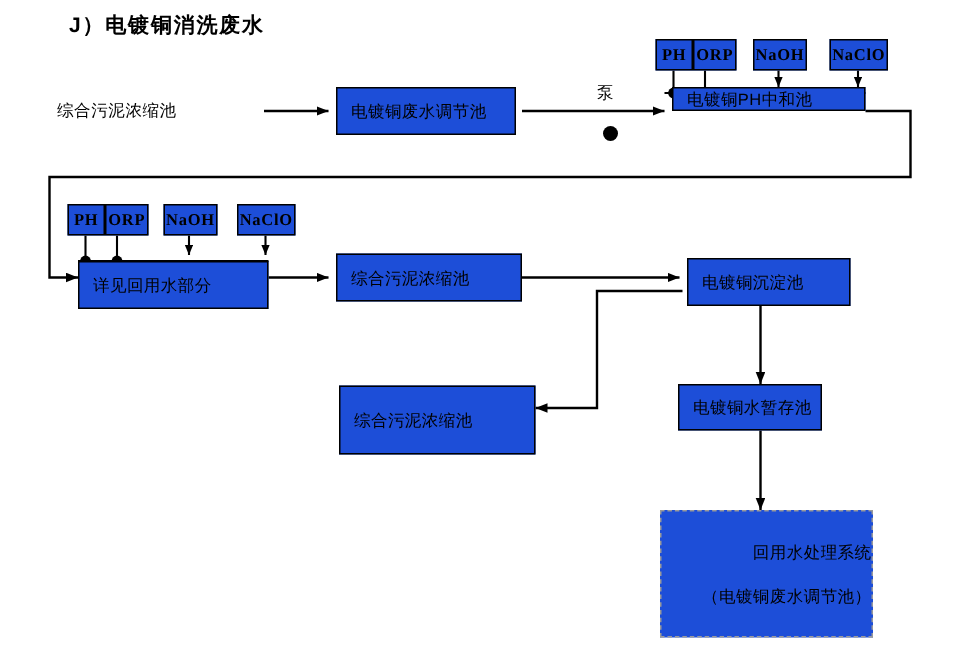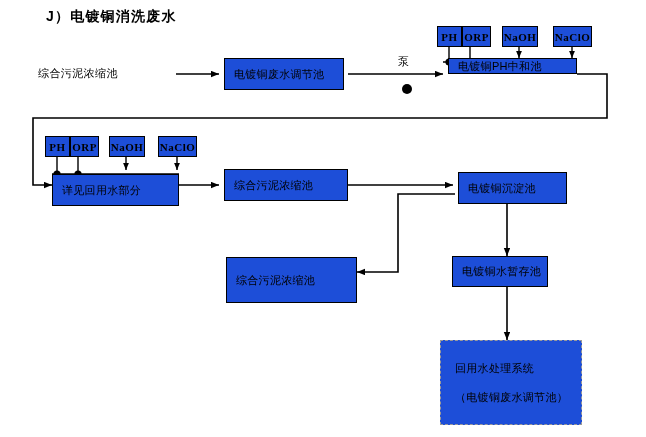"回用水处理系统" .node.dashed { align-items: flex-start -> flex-end }
